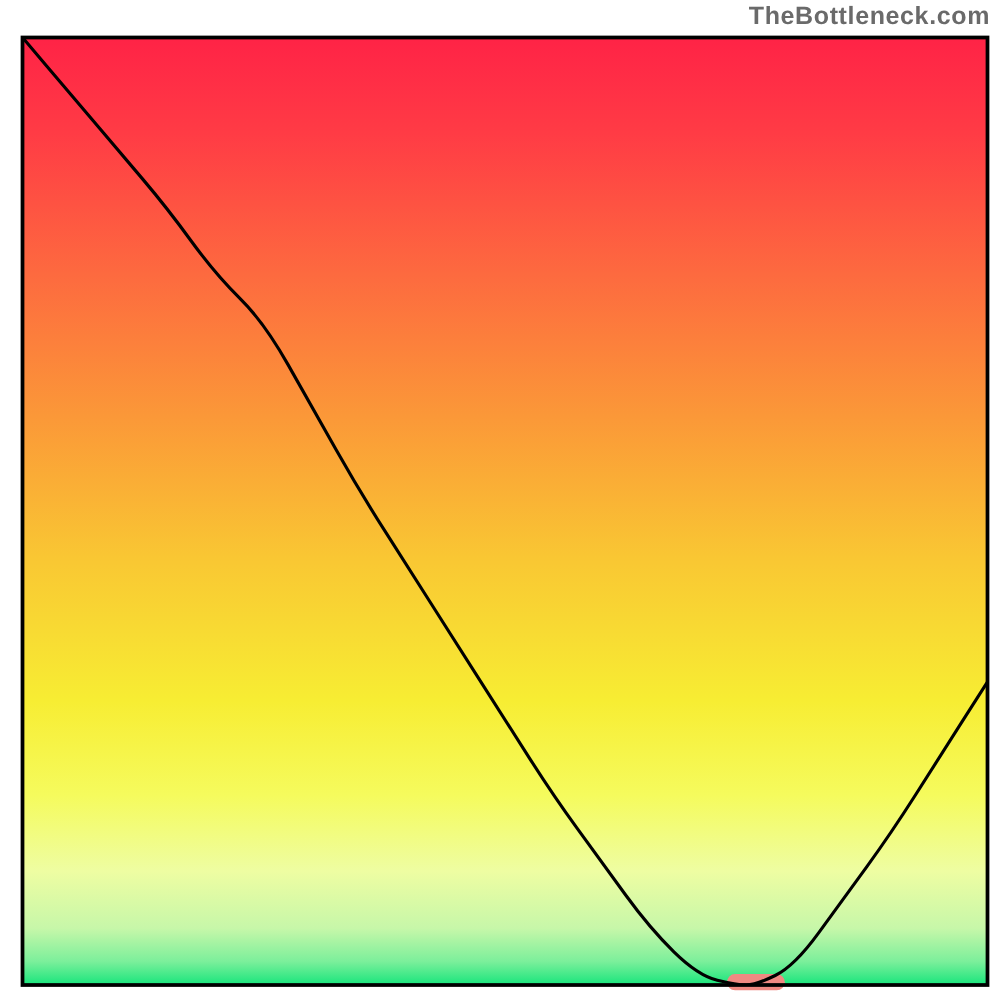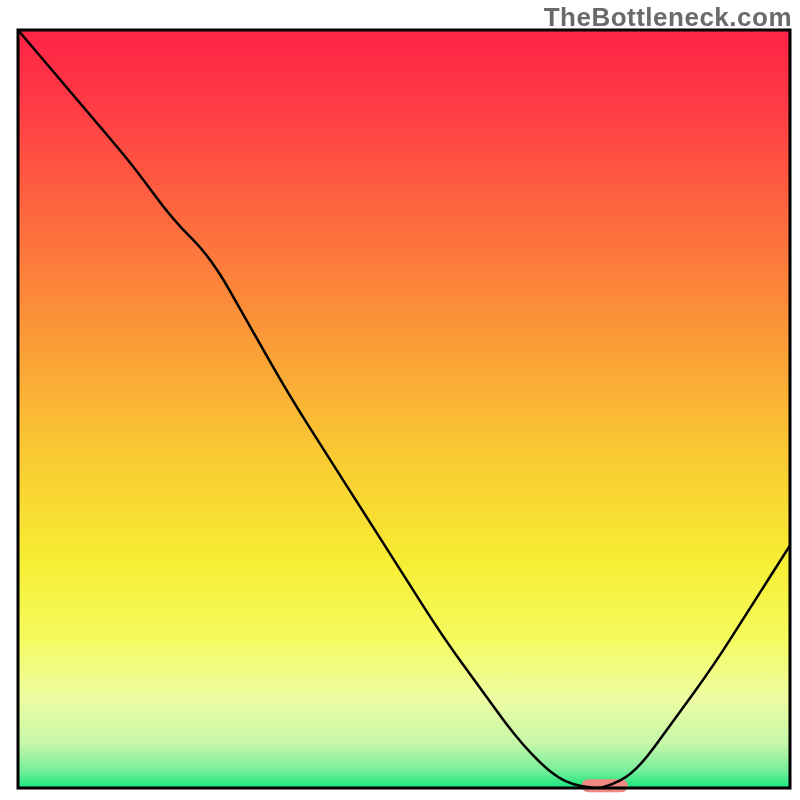"TheBottleneck.com" .watermark { font-size: 26px -> 20px }
